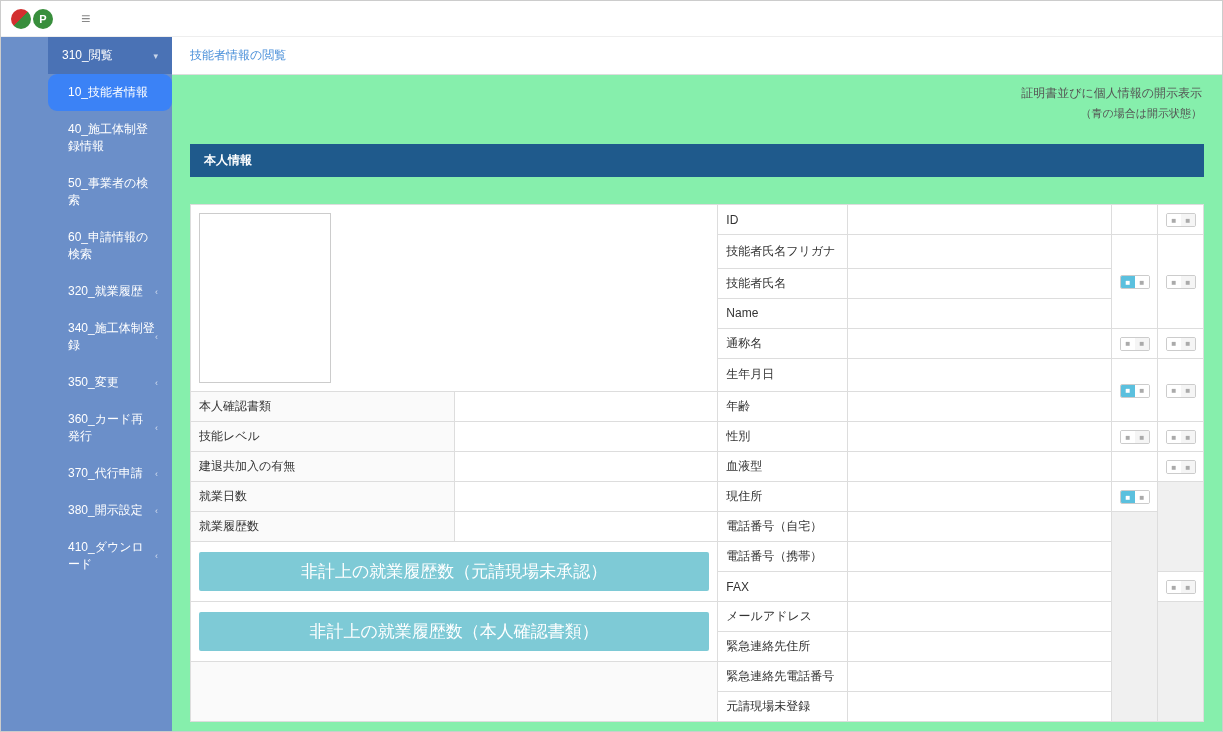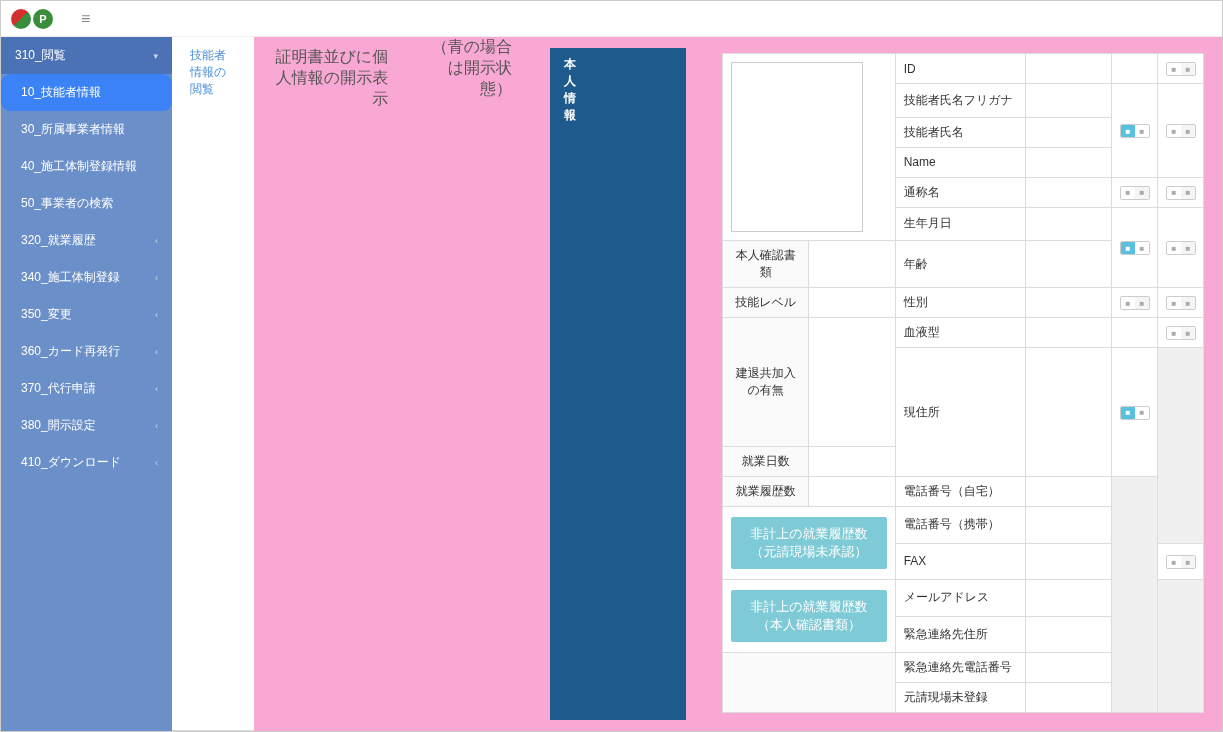"310_閲覧" .sidebar { padding-left: none -> 47px }
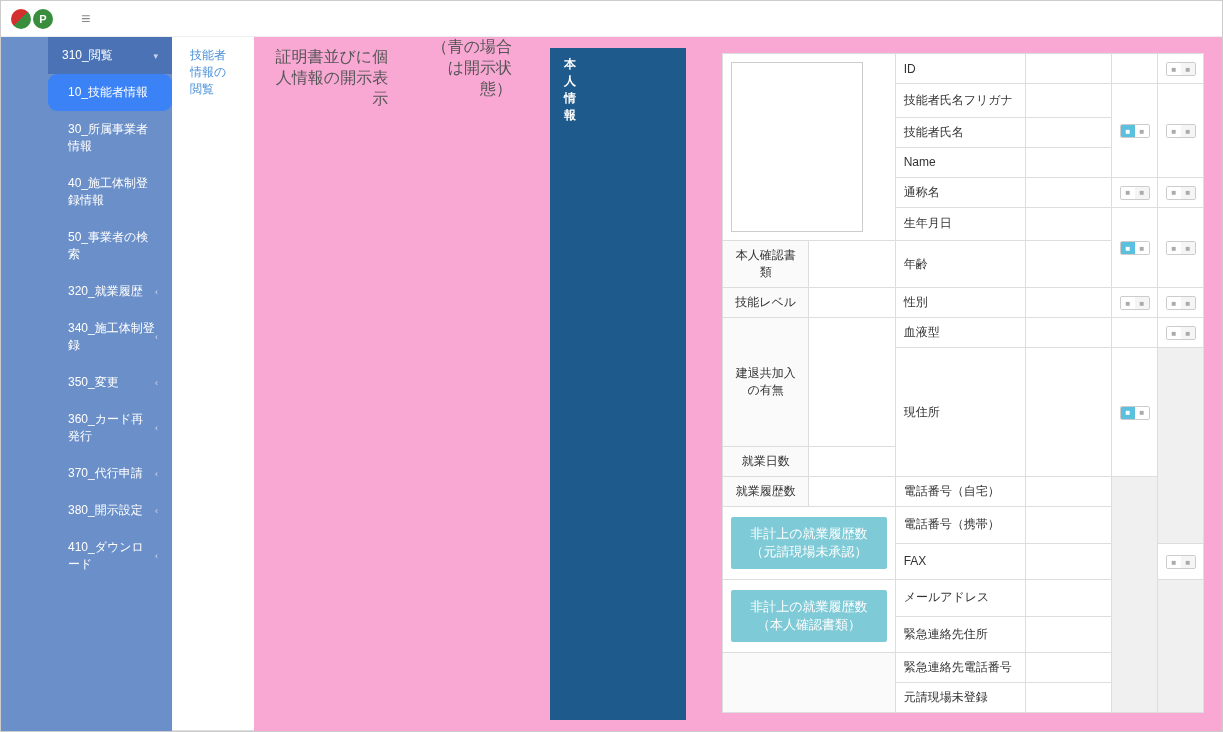"技能者情報の閲覧" .main { background: #f9a8d4 -> #86efac; flex-direction: row -> column }
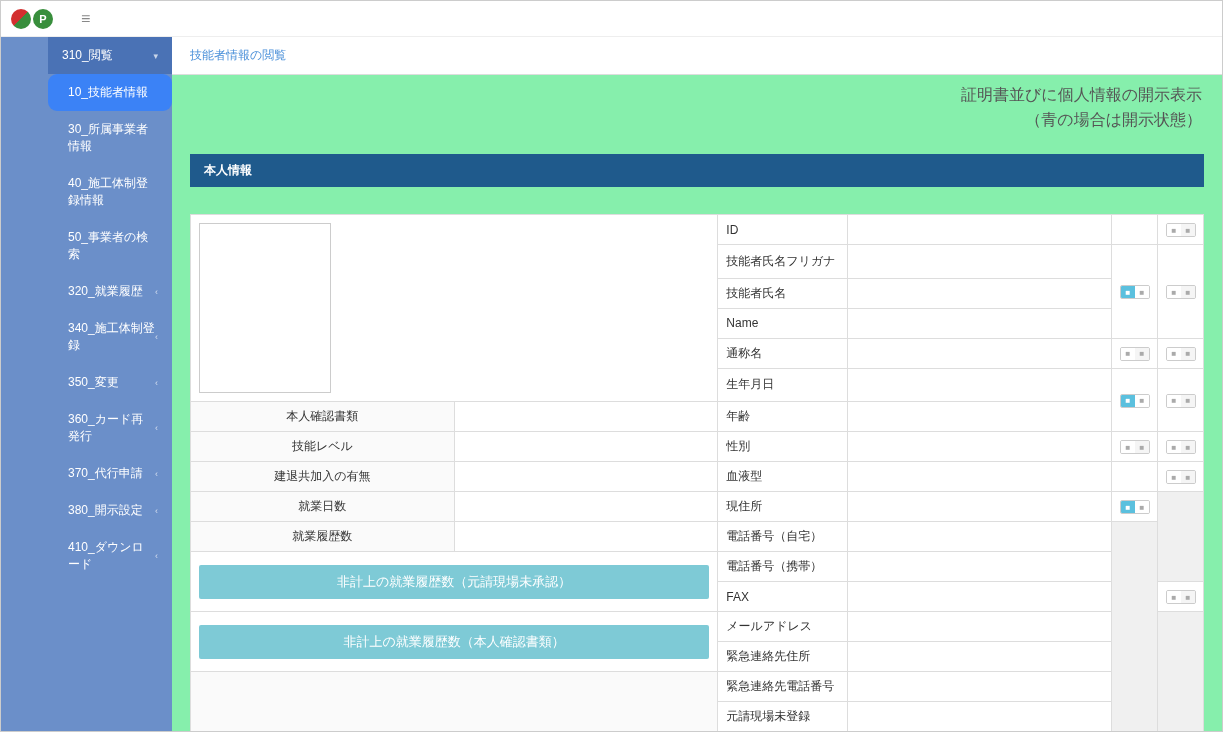"証明書並びに個人情報の開示表示" .disclosure-note { font-size: 16px -> 12px }
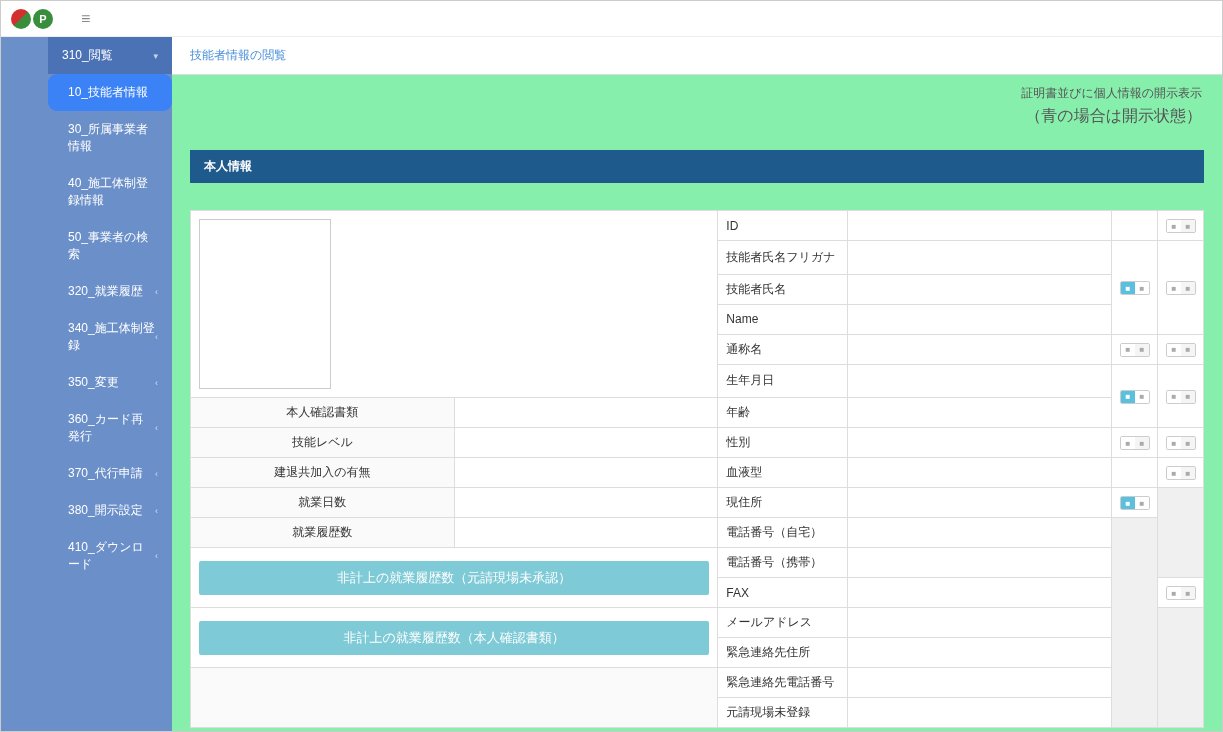"（青の場合は開示状態）" .disclosure-sub { font-size: 16px -> 11px }
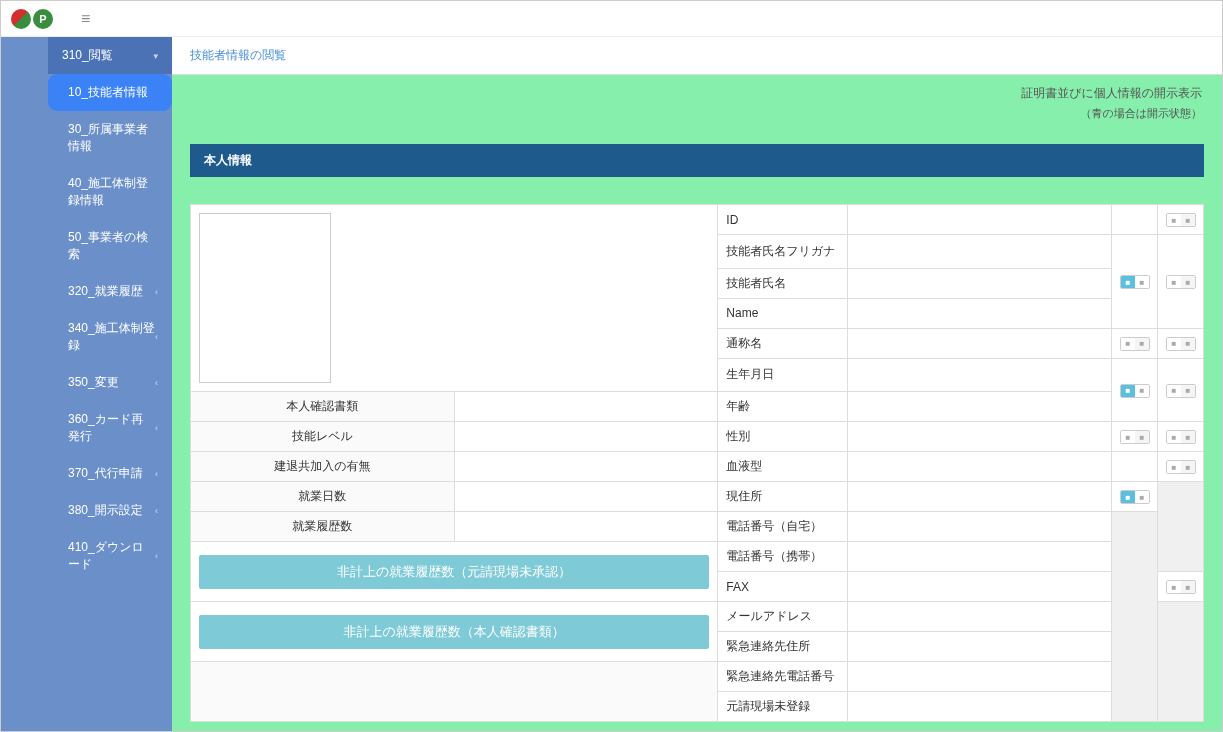"30_所属事業者情報" div.sidebar-item { html: <div> <span>30_所属事業者情報</span> </div> -> none }
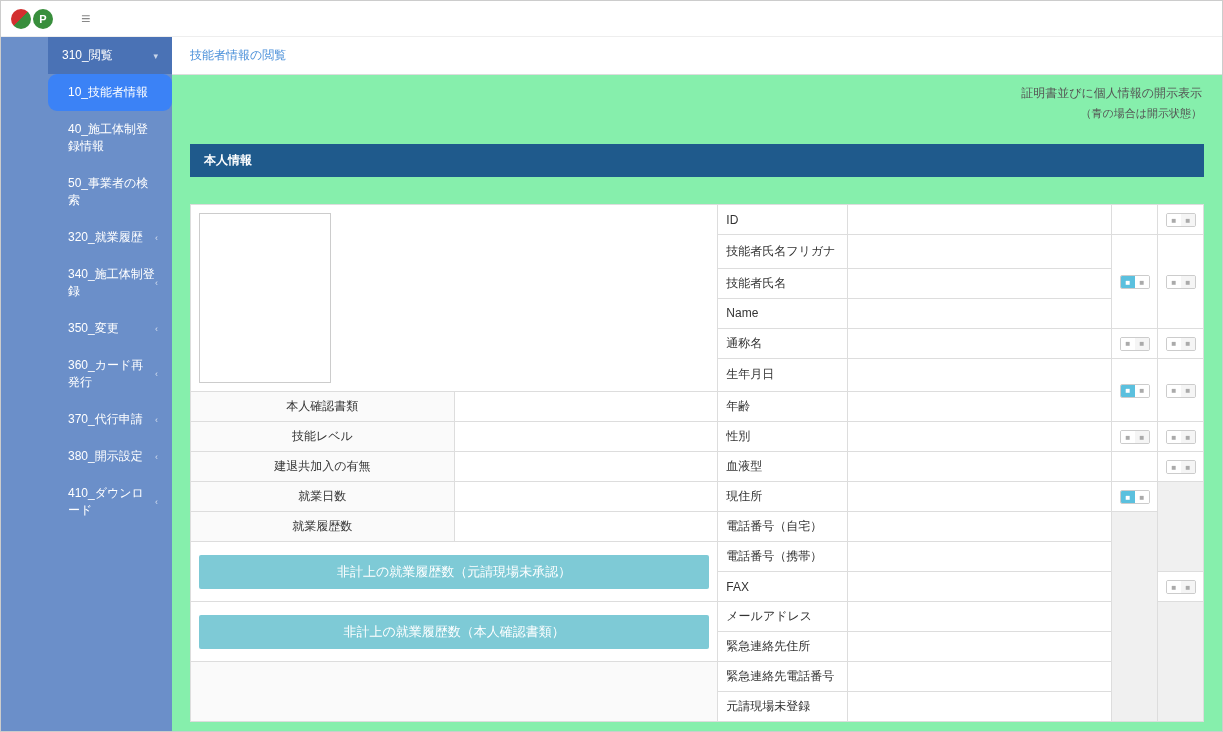"60_申請情報の検索" div.sidebar-item { html: none -> <div> <span>60_申請情報の検索</span> </div> }
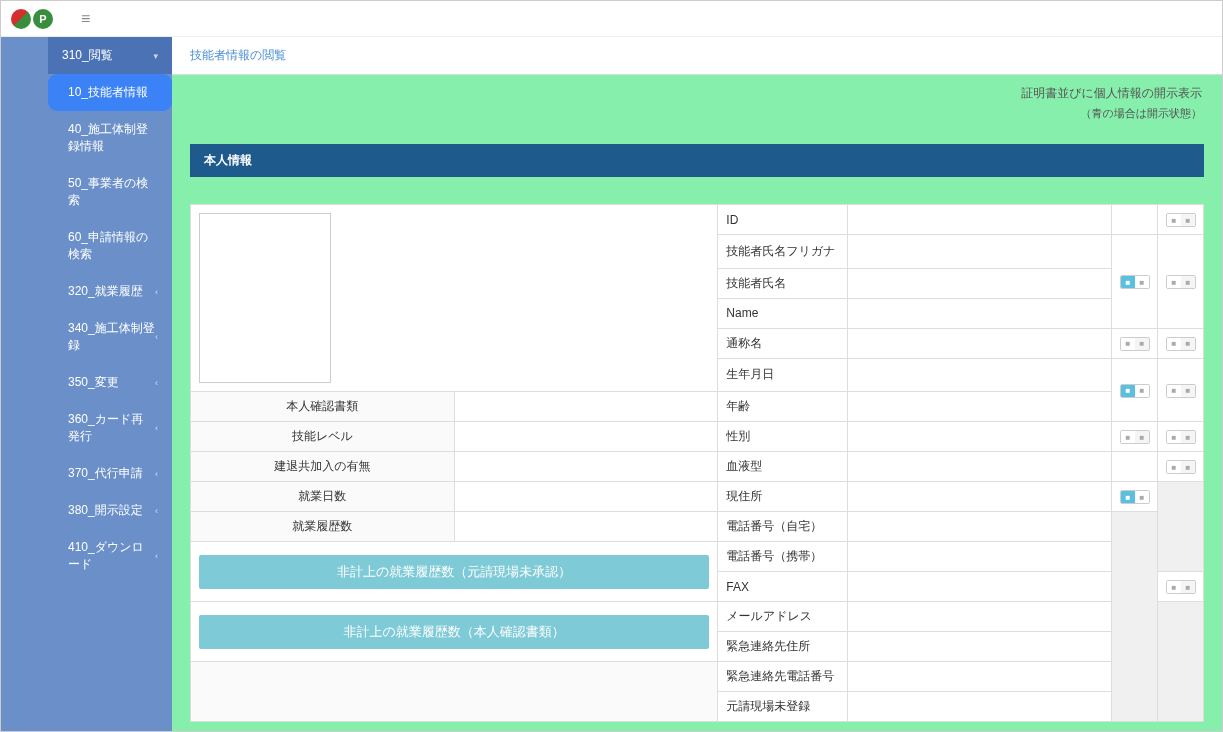"本人確認書類" .col-left-label { text-align: center -> none }
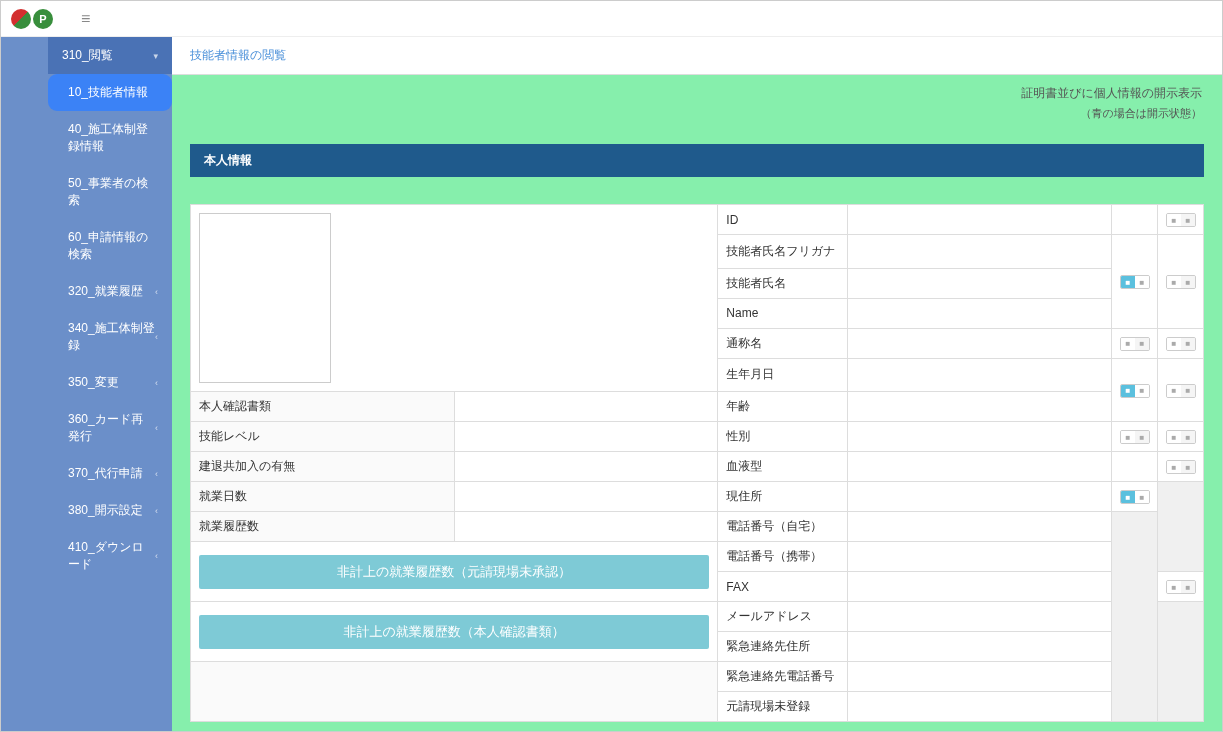"非計上の就業履歴数（元請現場未承認）" .aux-btn { font-size: 13px -> 17px }
